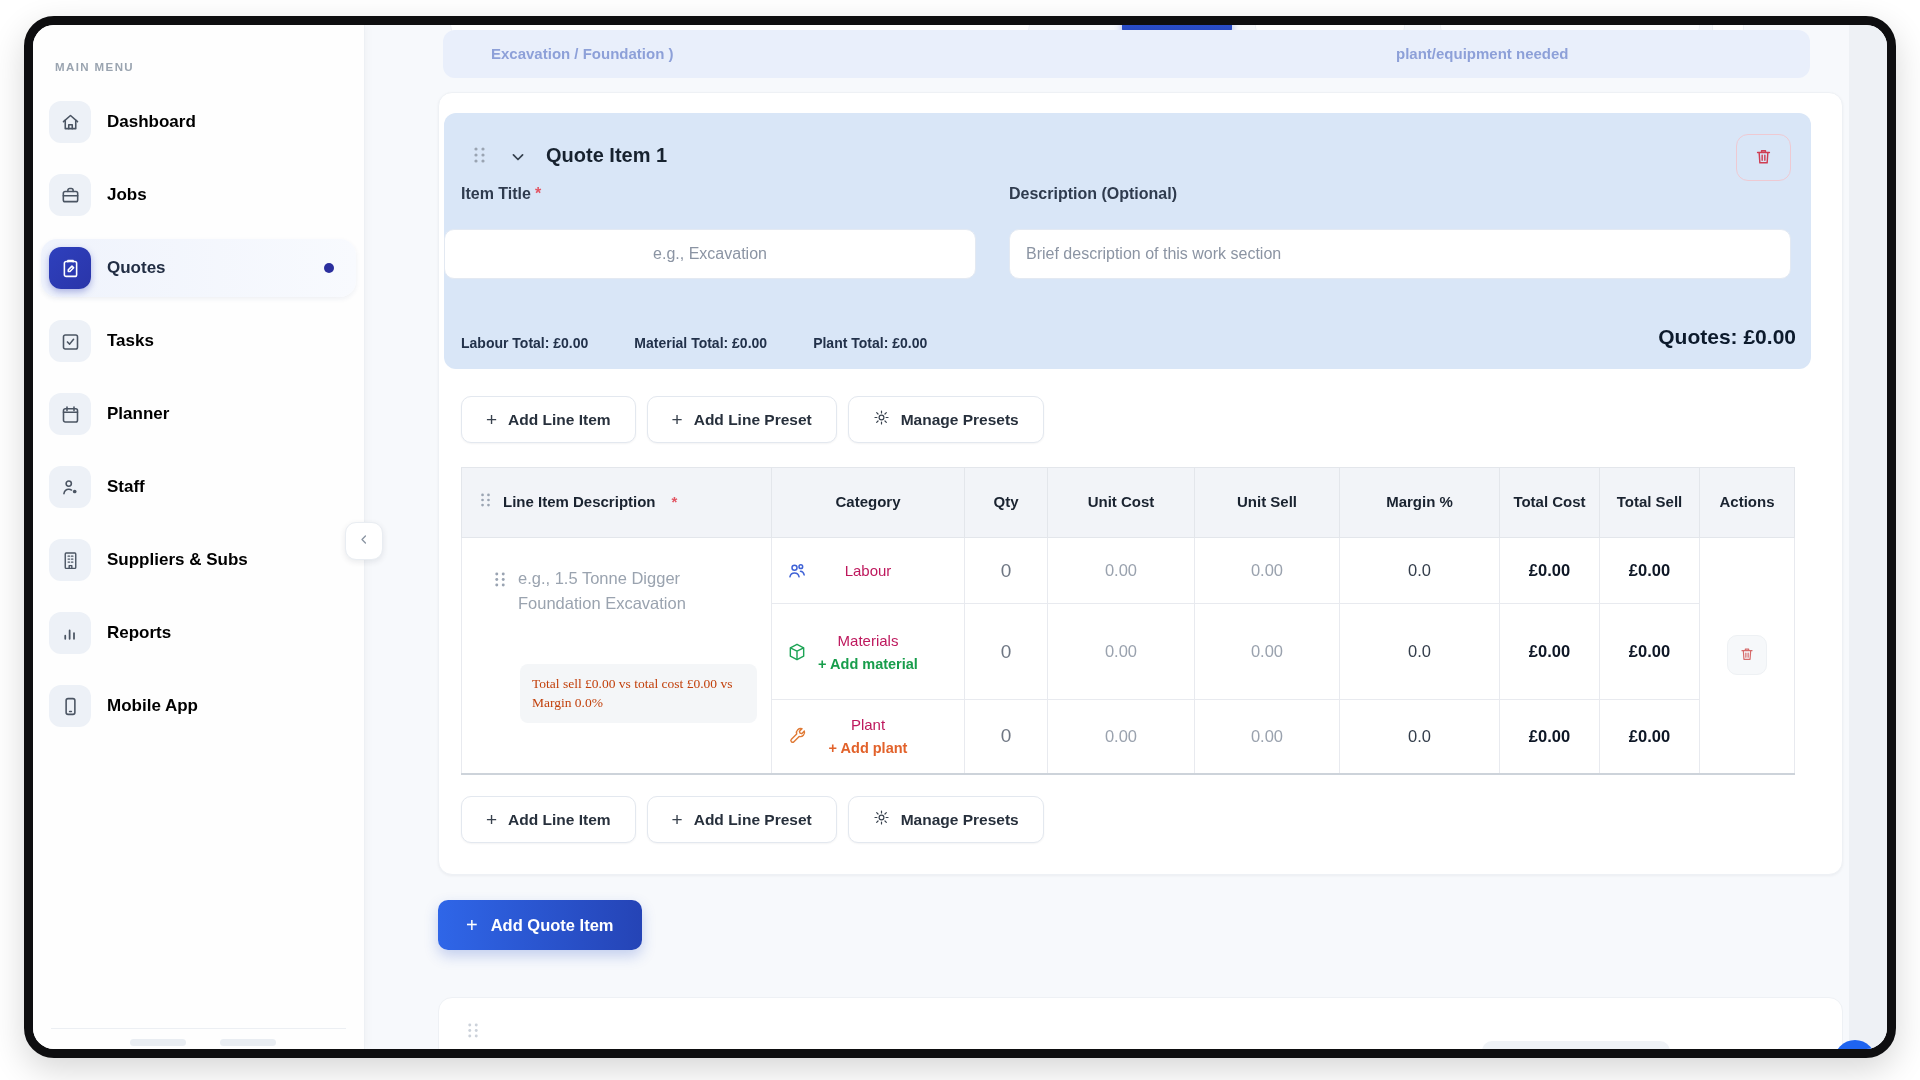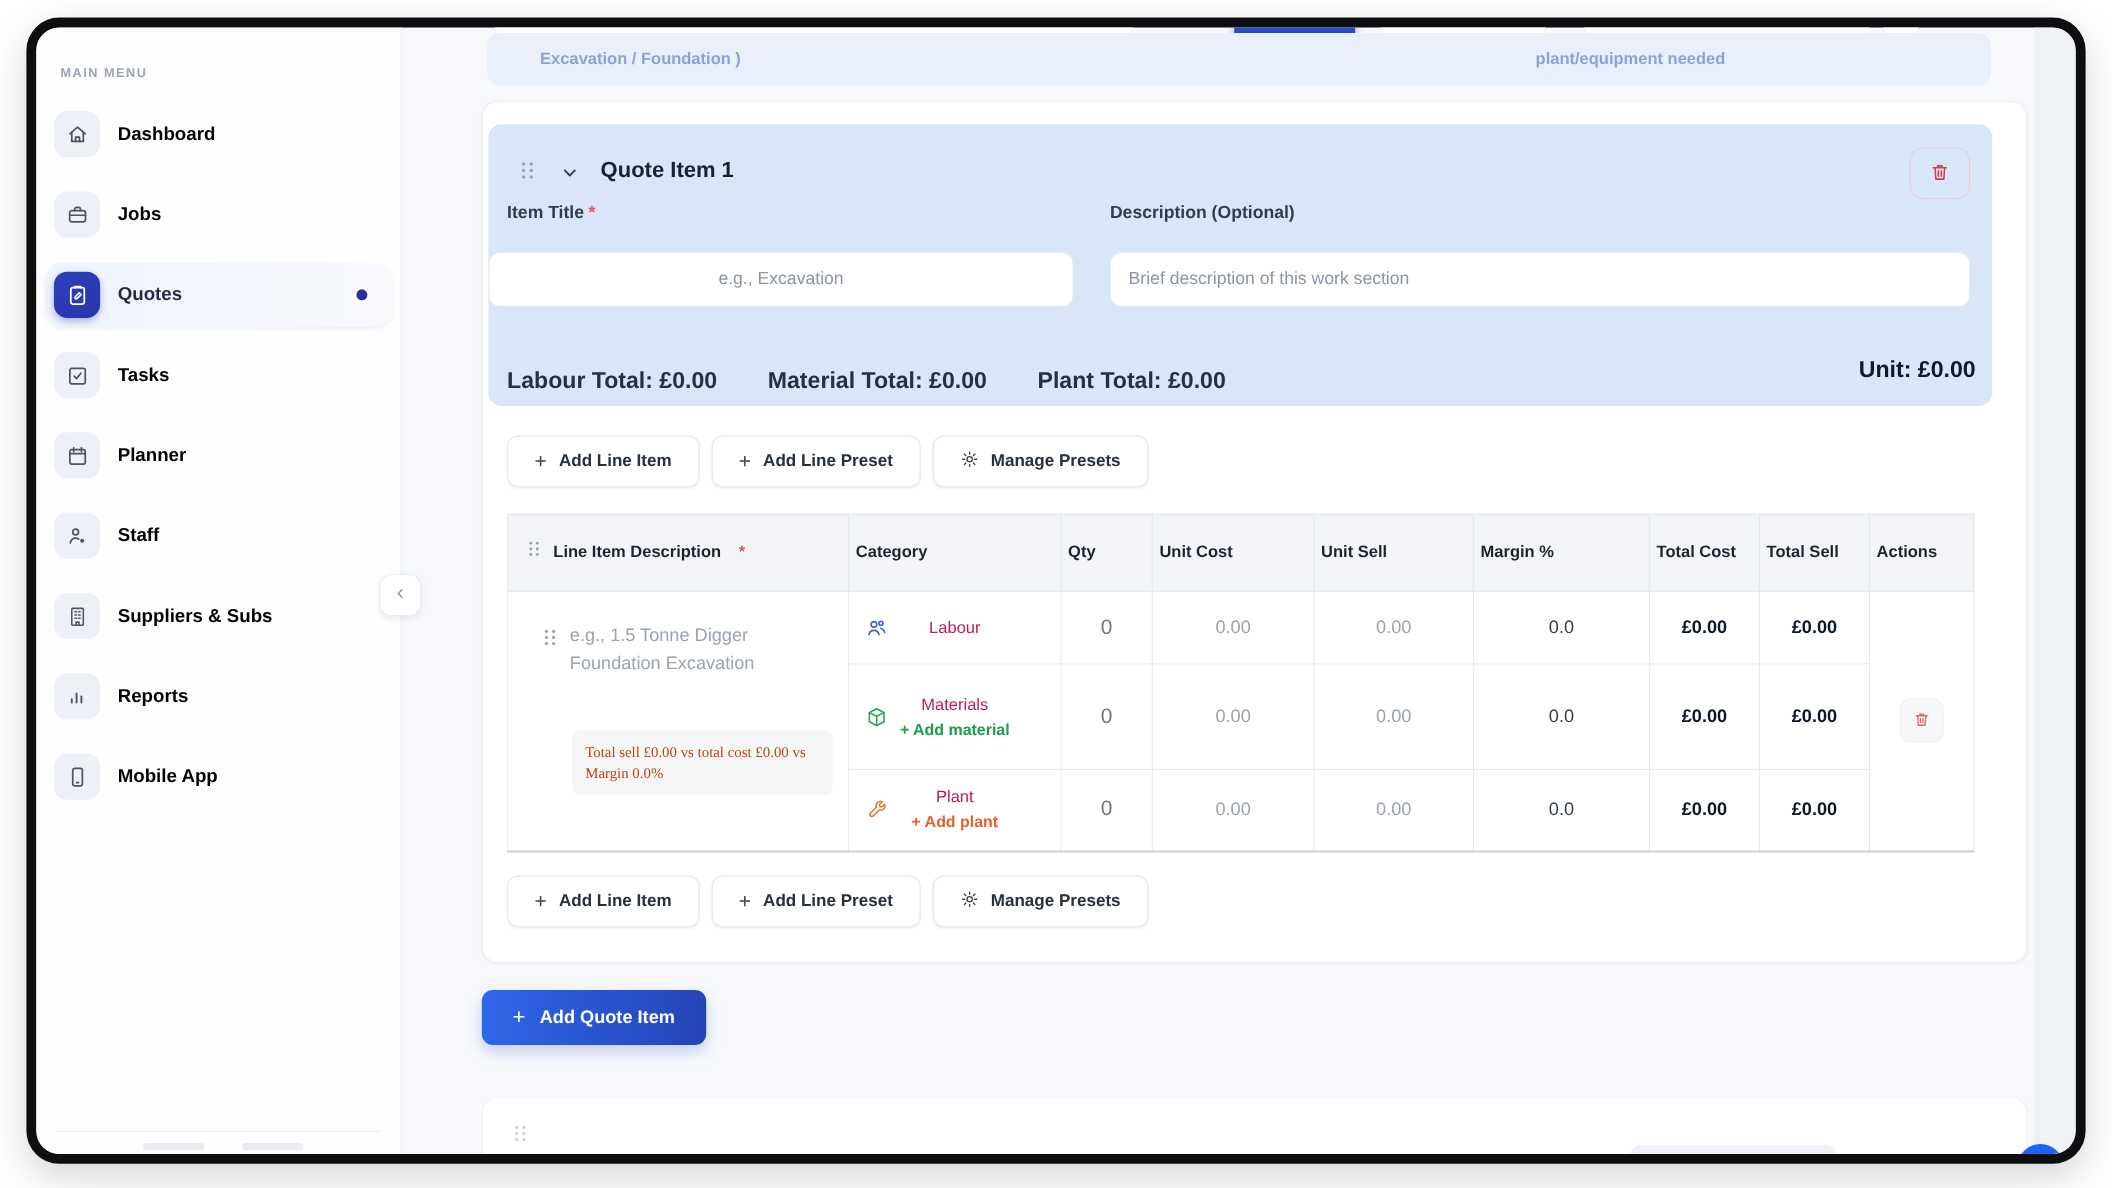"Labour Total: £0.00" .qi-totals { font-size: 21px -> 14px }
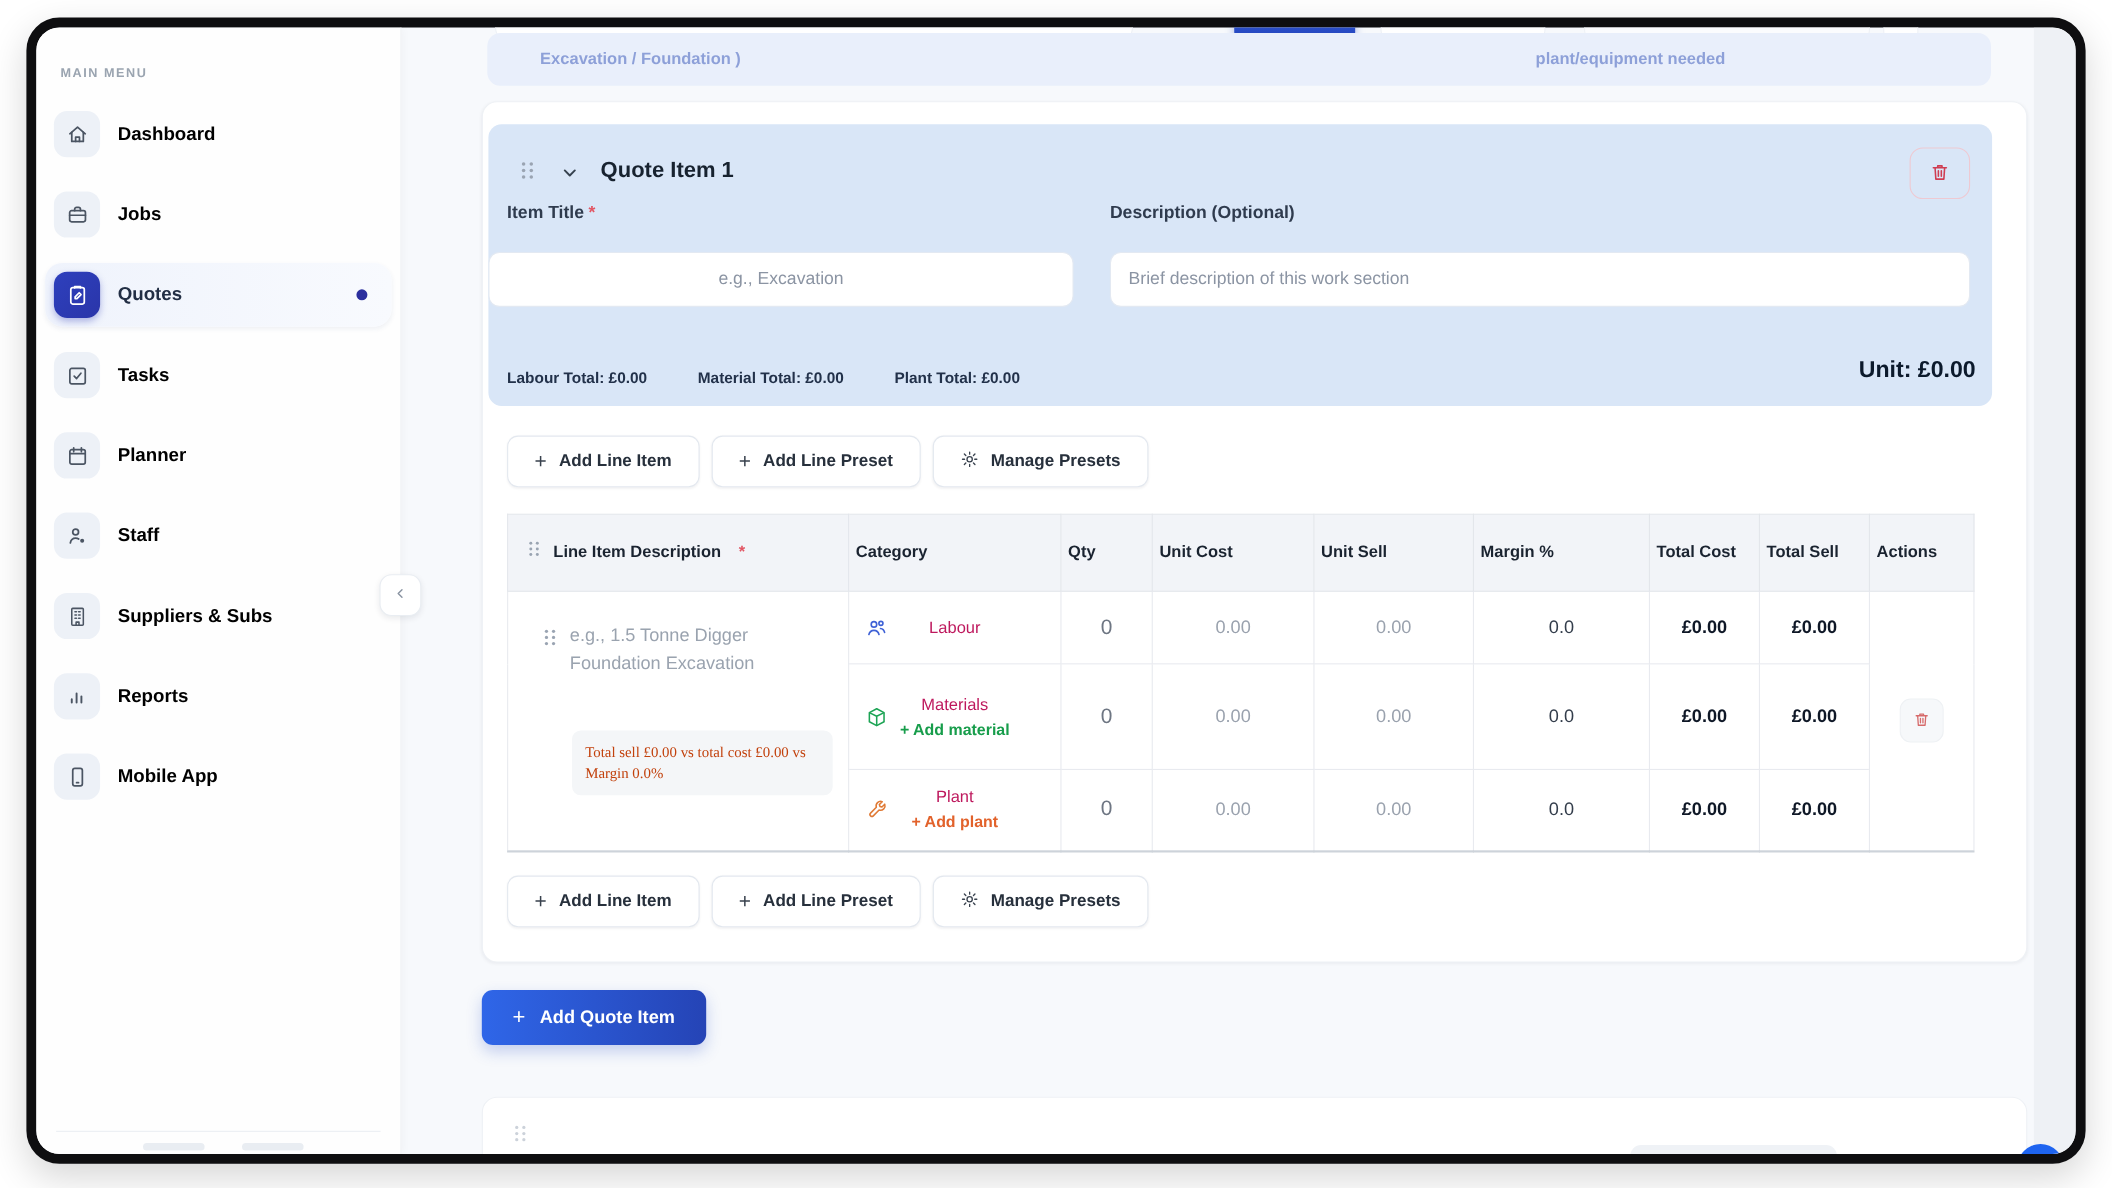"Unit: £0.00" div.qi-grand { text: Unit -> Quotes }
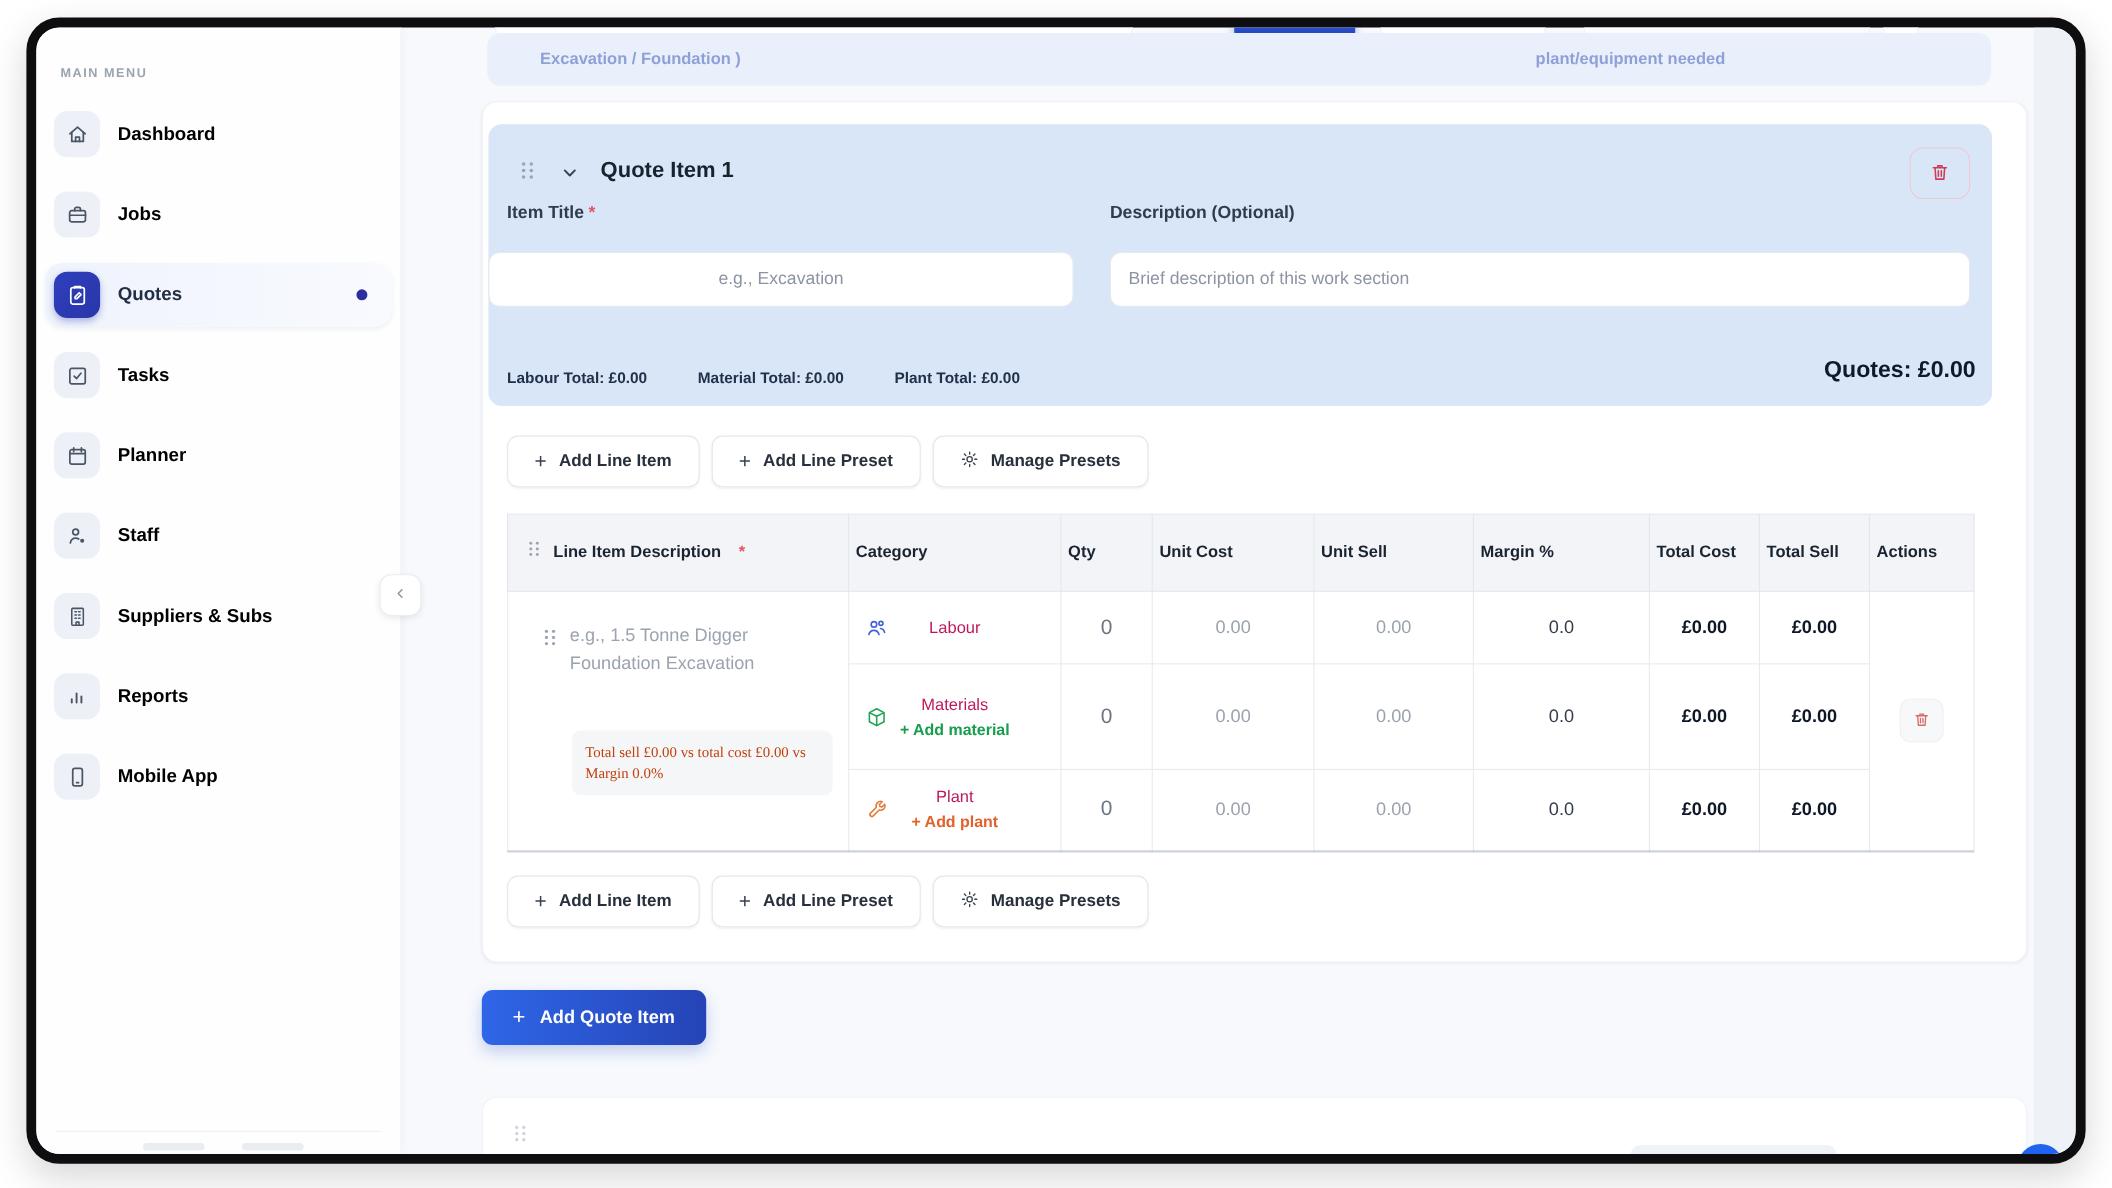"Category" .lines th { text-align: left -> center }
